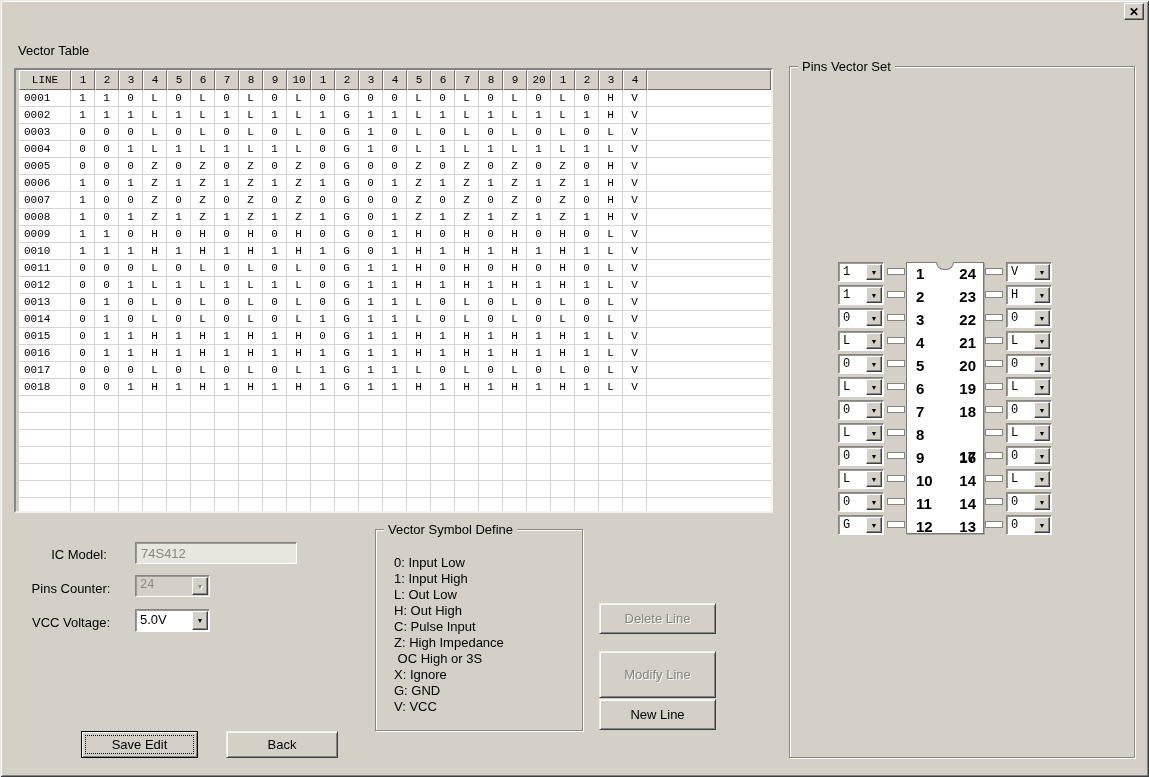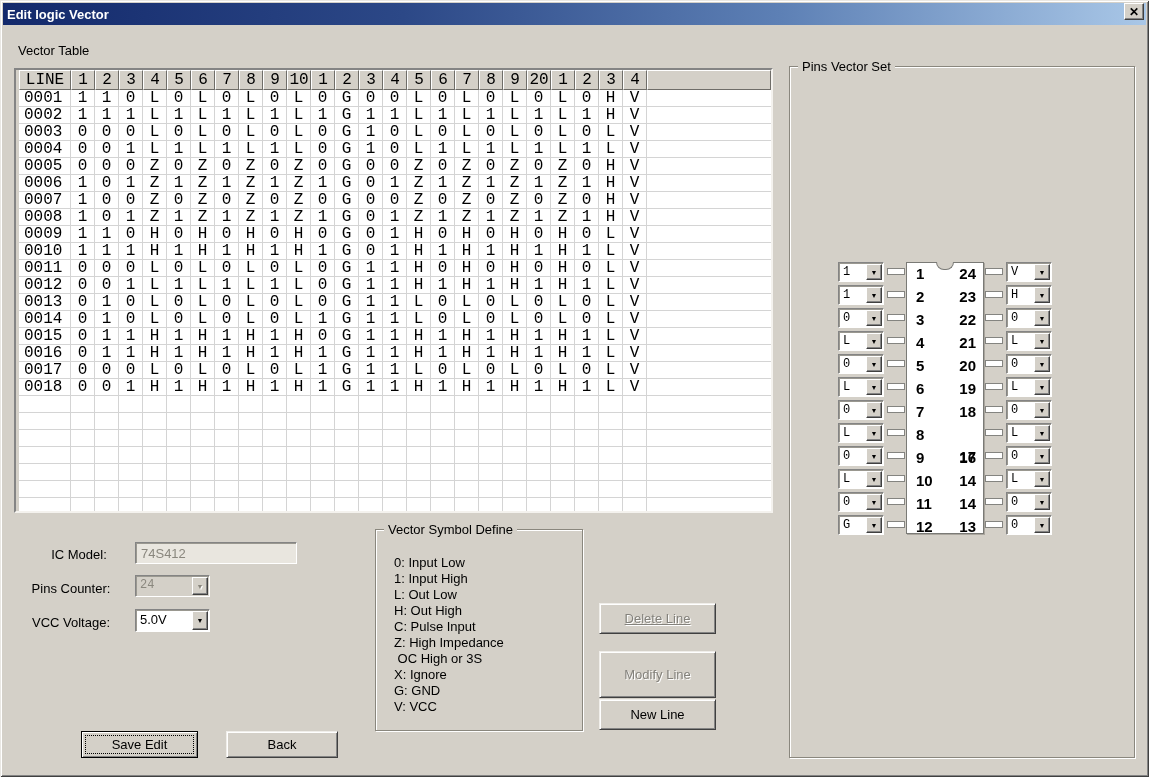"Edit logic Vector" div.titlebar { html: <div> <span>Edit logic Vector</span> </div> -> none }
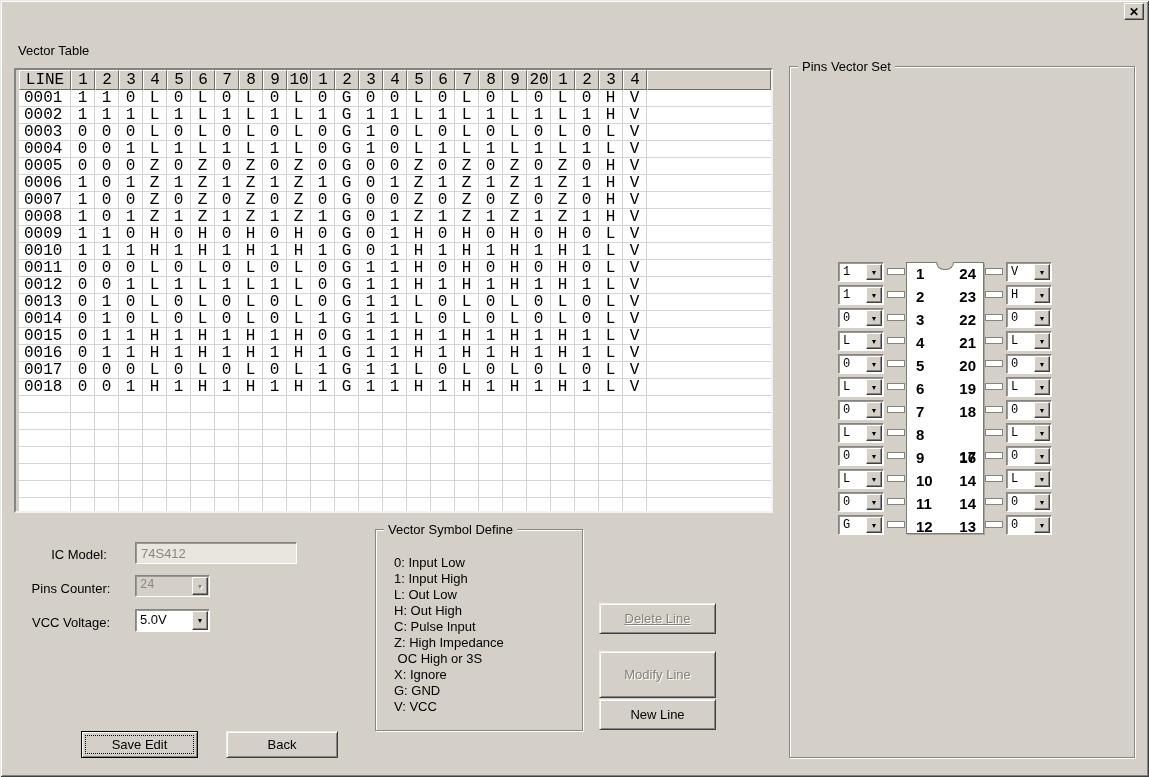"LINE" .vtable { font-size: 16px -> 11px }
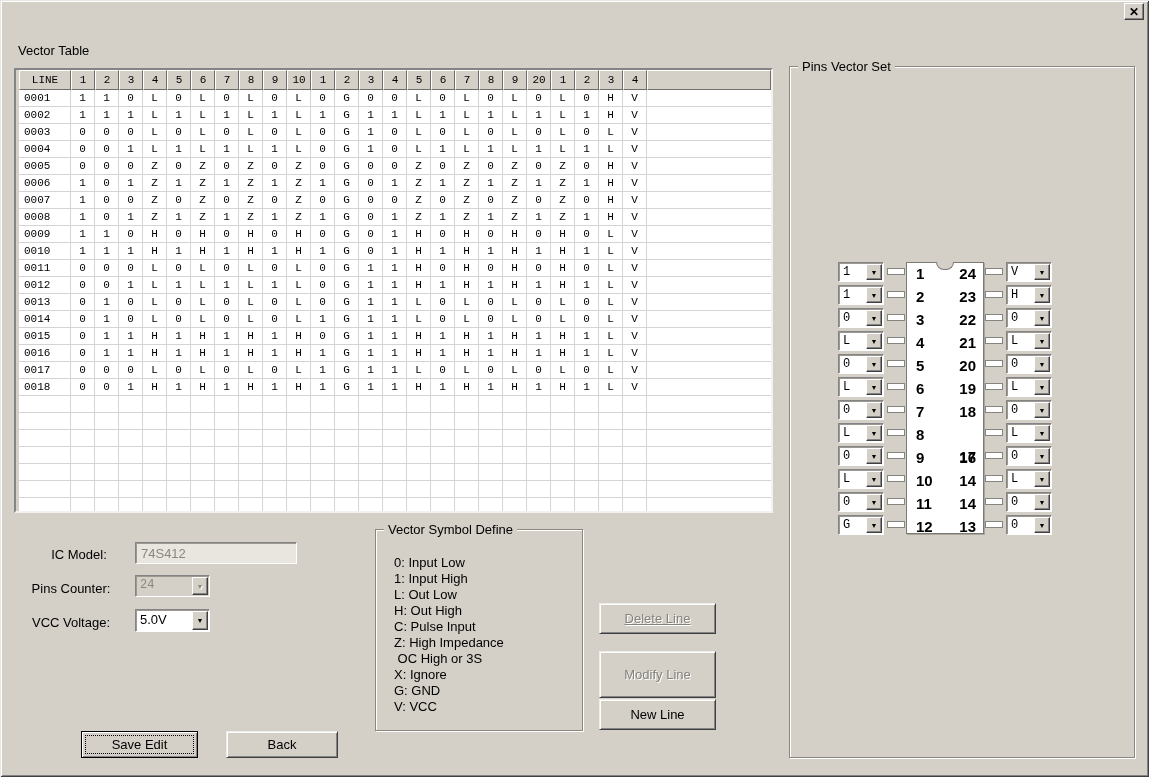"Delete Line" div.btn { text-decoration: underline -> none }
